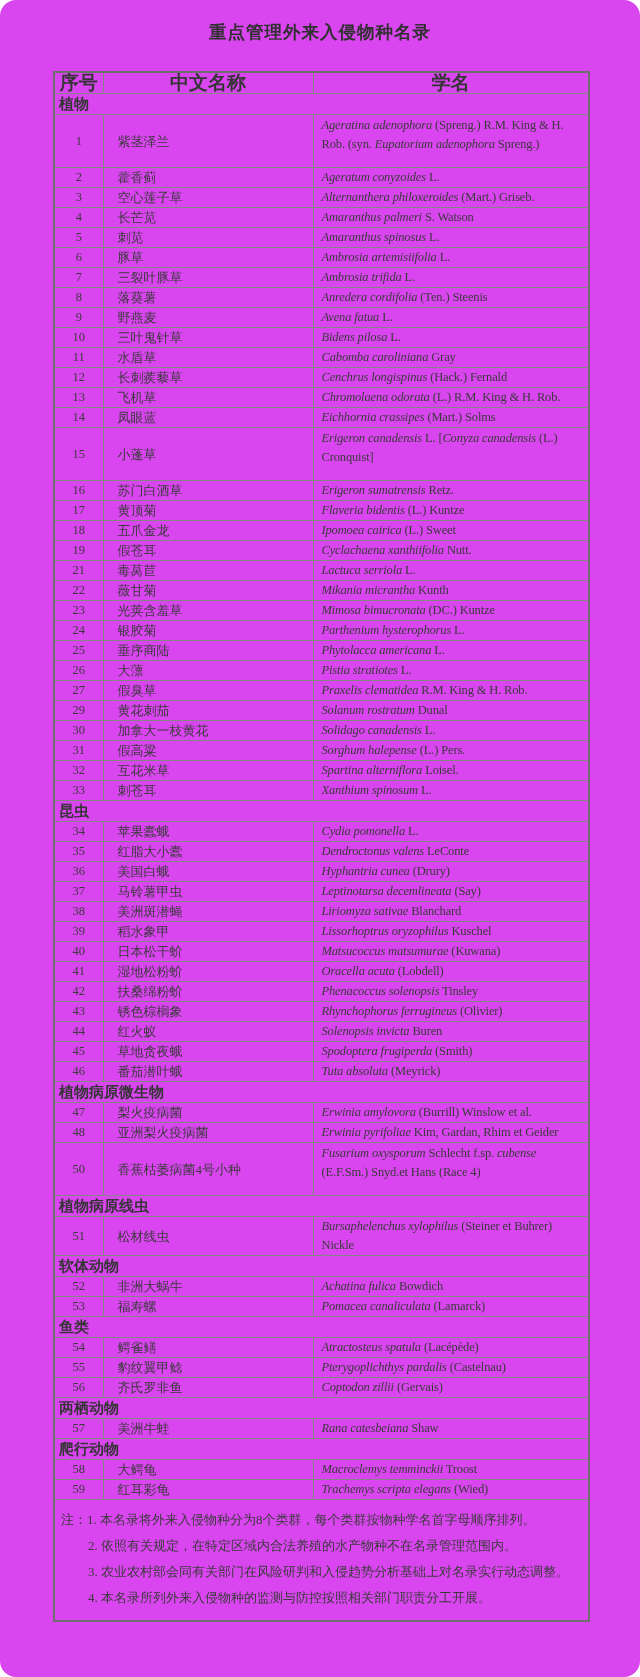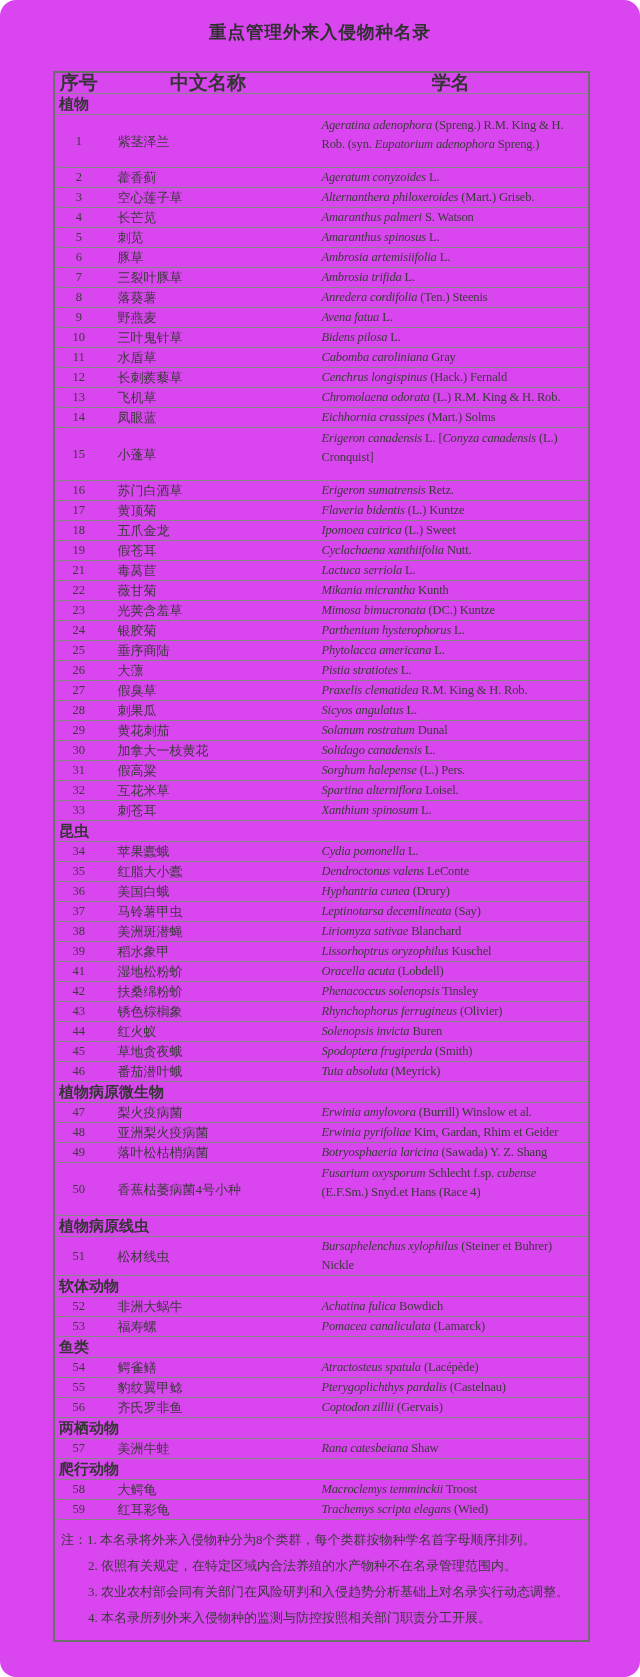"28" tr.species-row { html: <tr> <td>28</td> <td>刺果瓜</td> <td><i>Sicyos angulatus</i><span> L.</span></td> </tr> -> none }
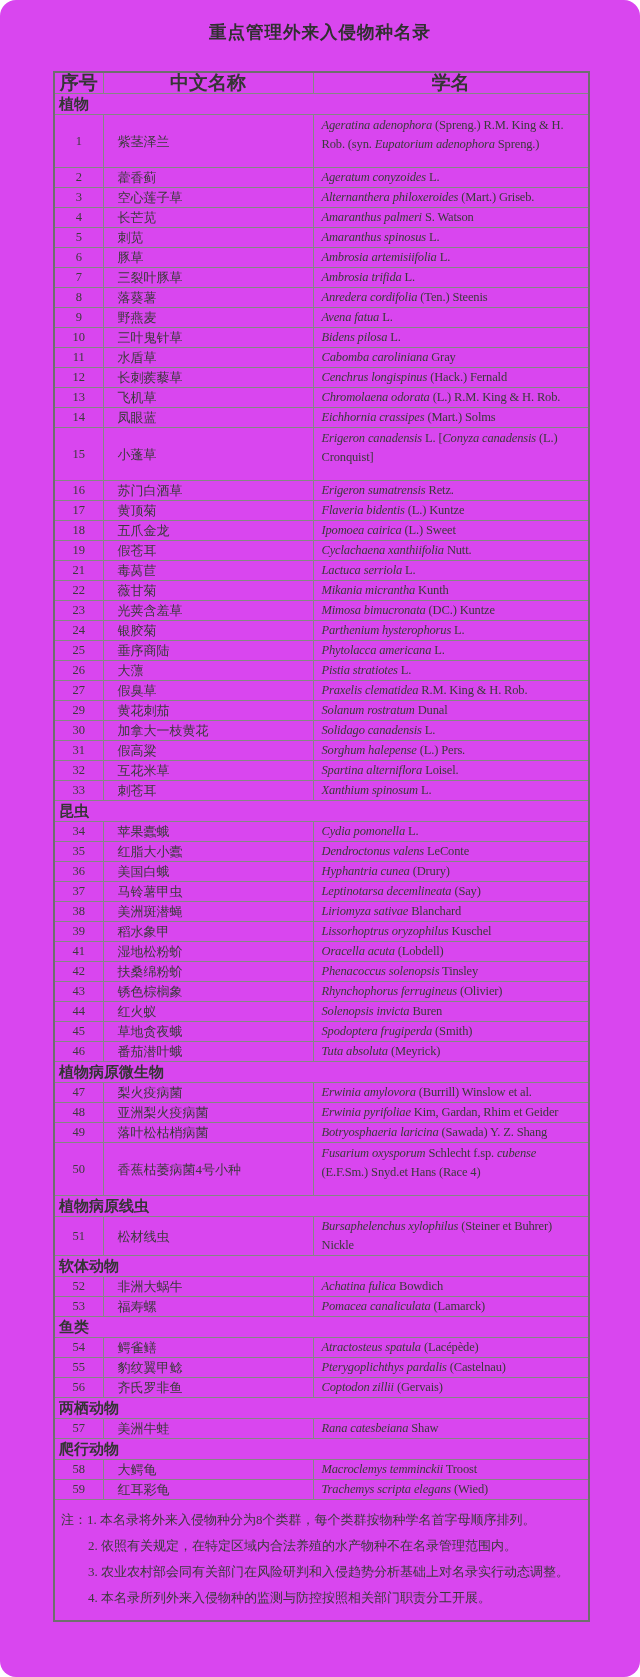"40" tr.species-row { html: none -> <tr> <td>40</td> <td>日本松干蚧</td> <td><i>Matsucoccus matsumurae</i><span> (Kuwana)</span></td> </tr> }
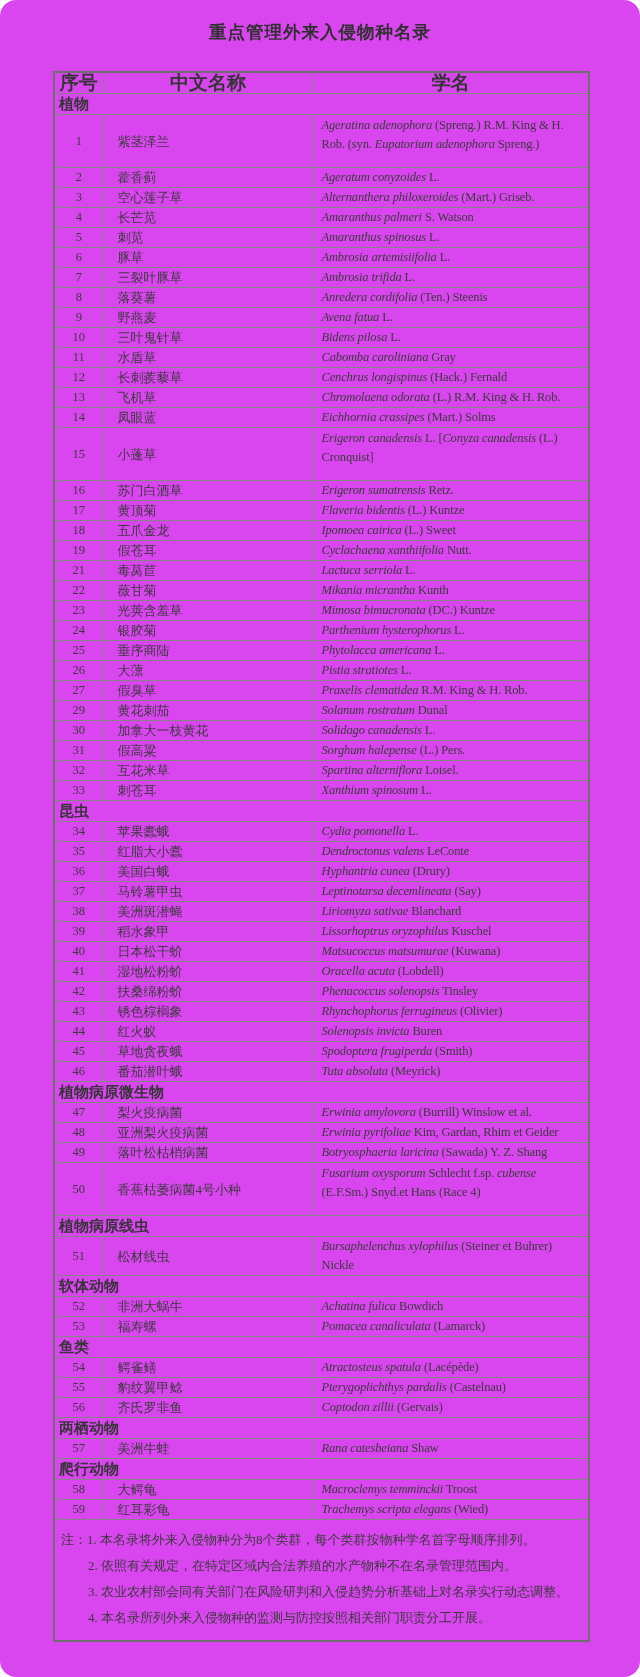"49" tr.species-row { html: <tr> <td>49</td> <td>落叶松枯梢病菌</td> <td><i>Botryosphaeria laricina</i><span> (Sawada) Y. Z. Shang</span></td> </tr> -> none }
